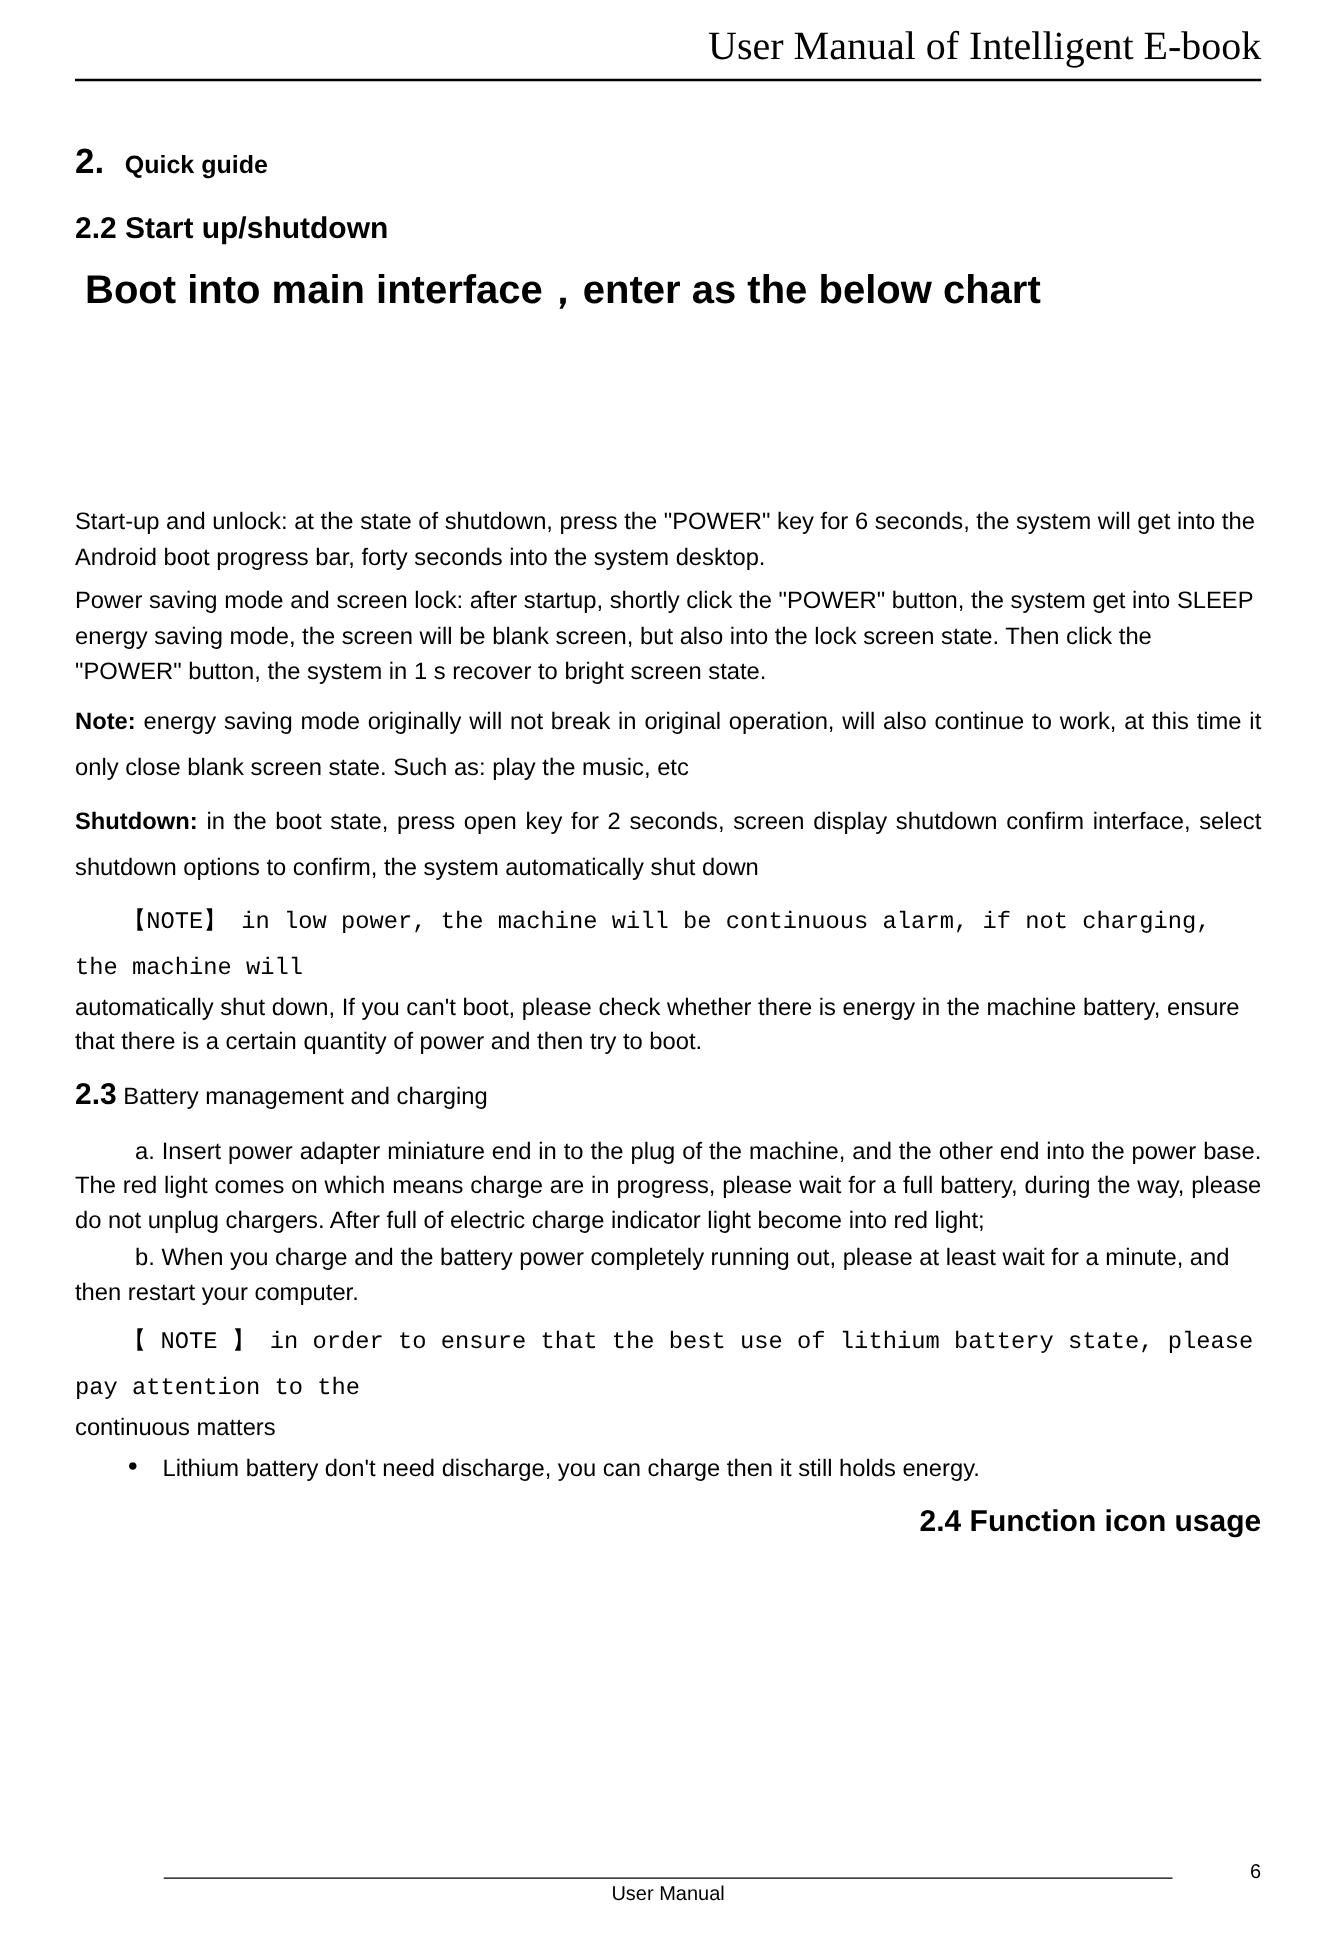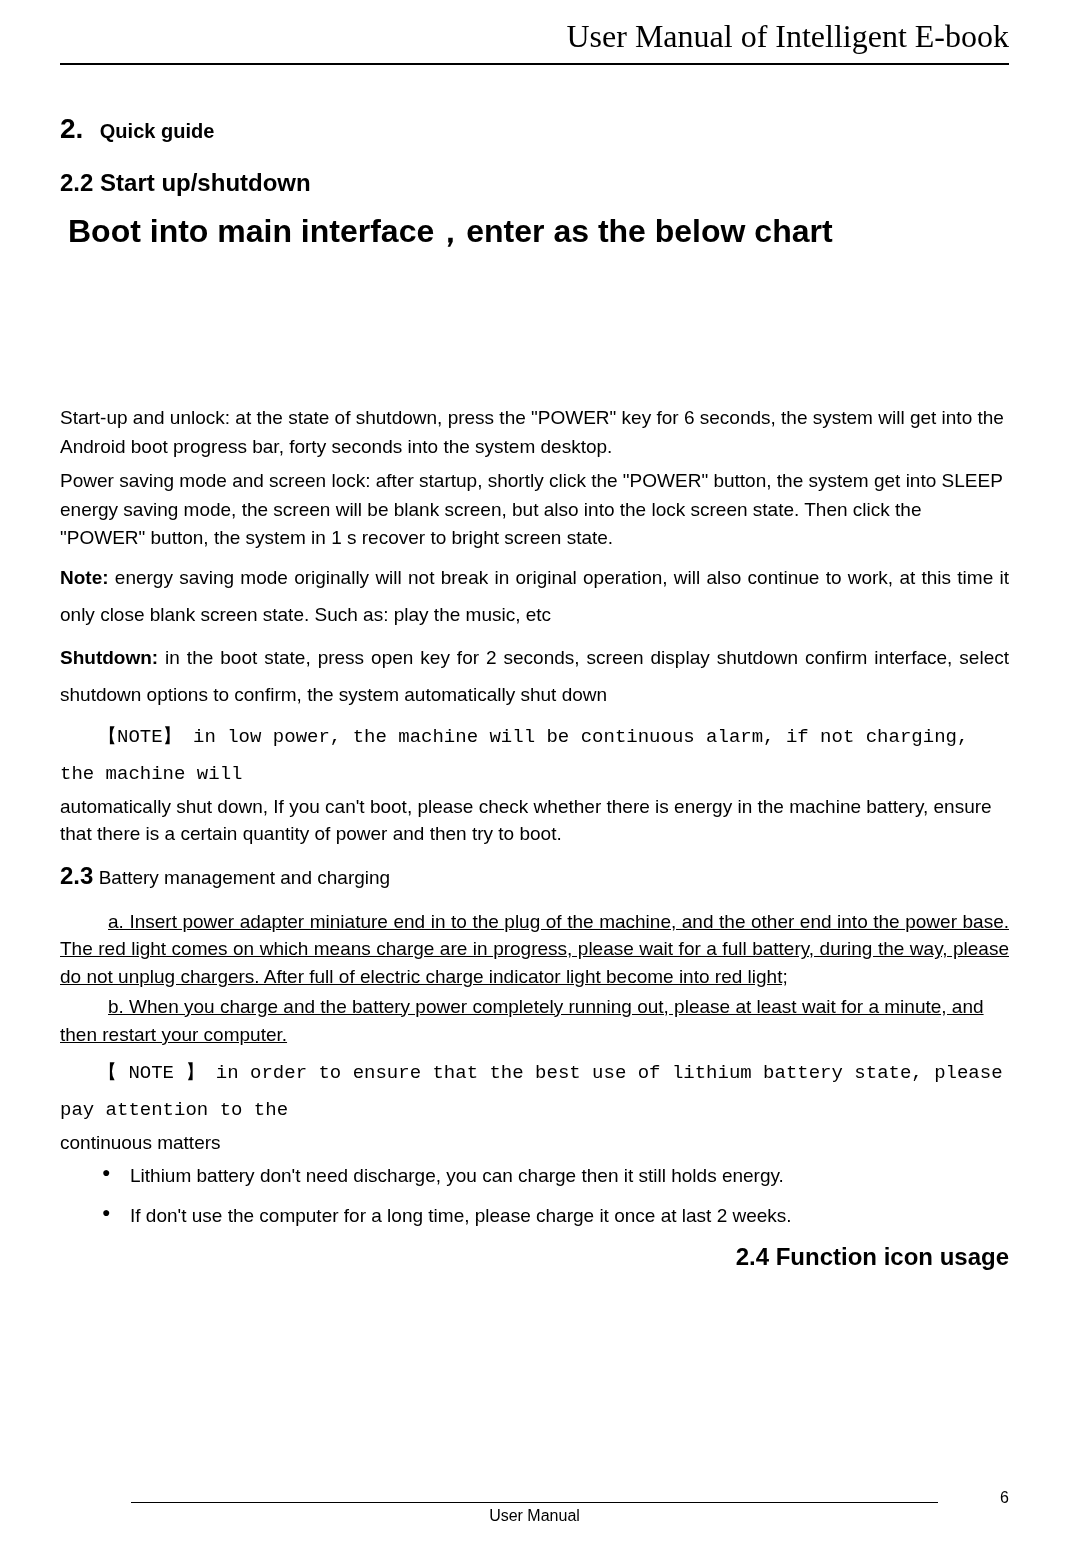"a. Insert power adapter miniature" .first-indent { text-decoration: underline -> none }
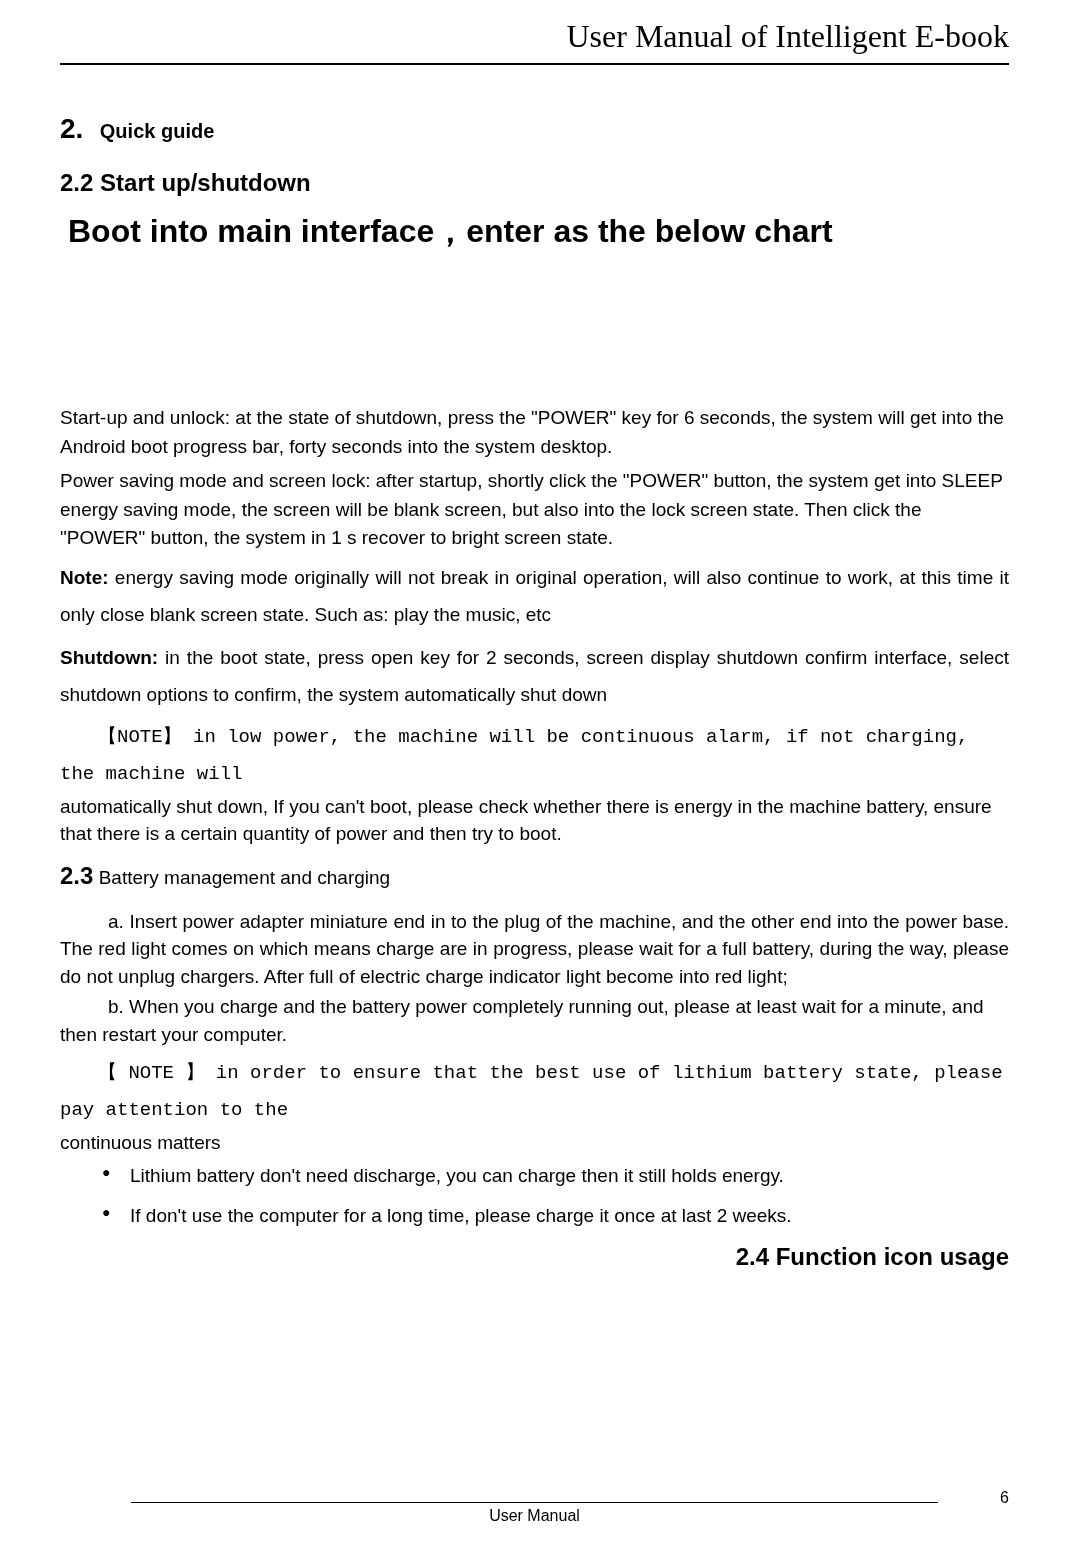"If don't use the computer" li { html: <li>If don't use the computer for a long time, please charge it once at last 2 weeks.</li> -> none }
